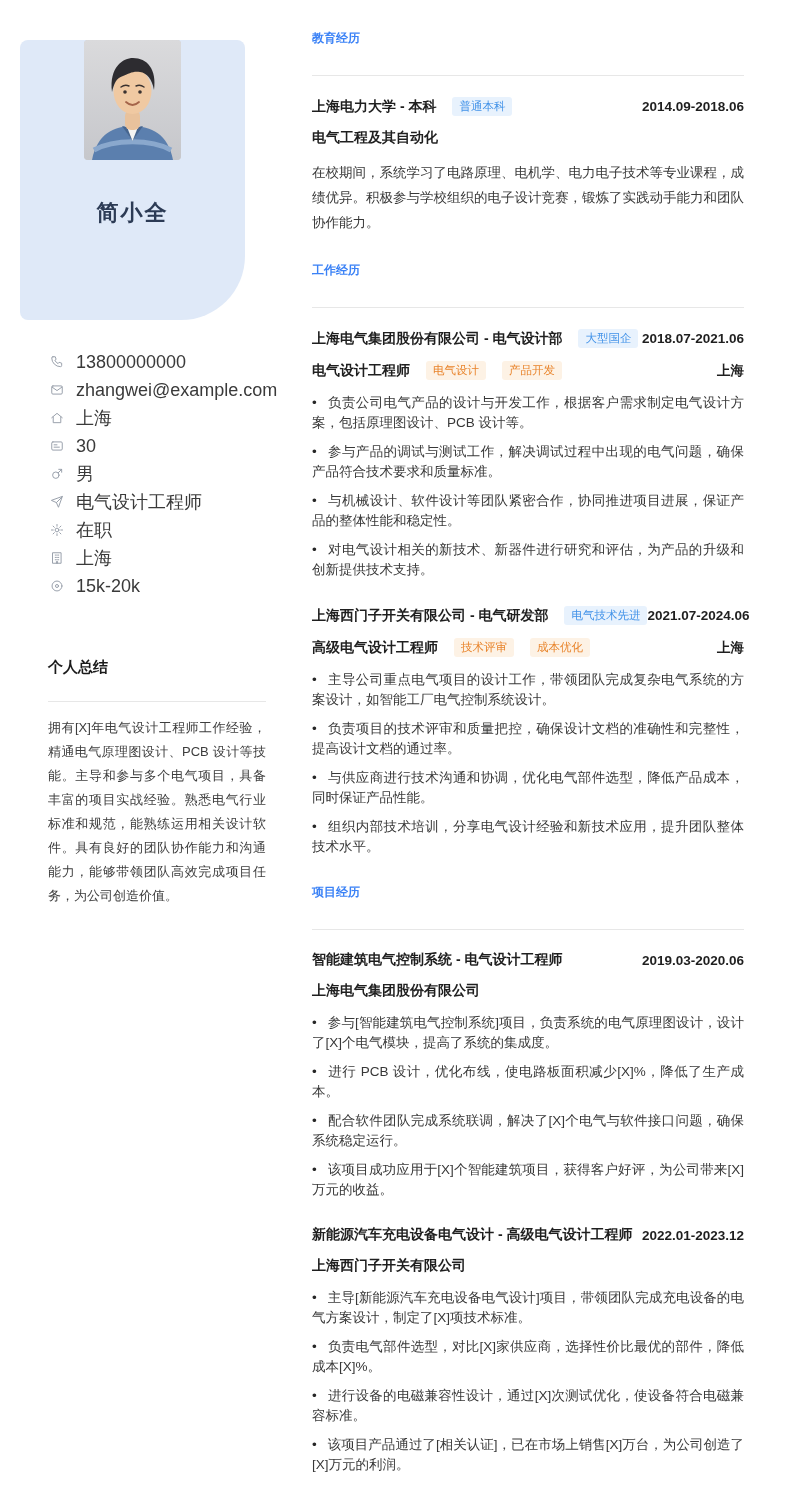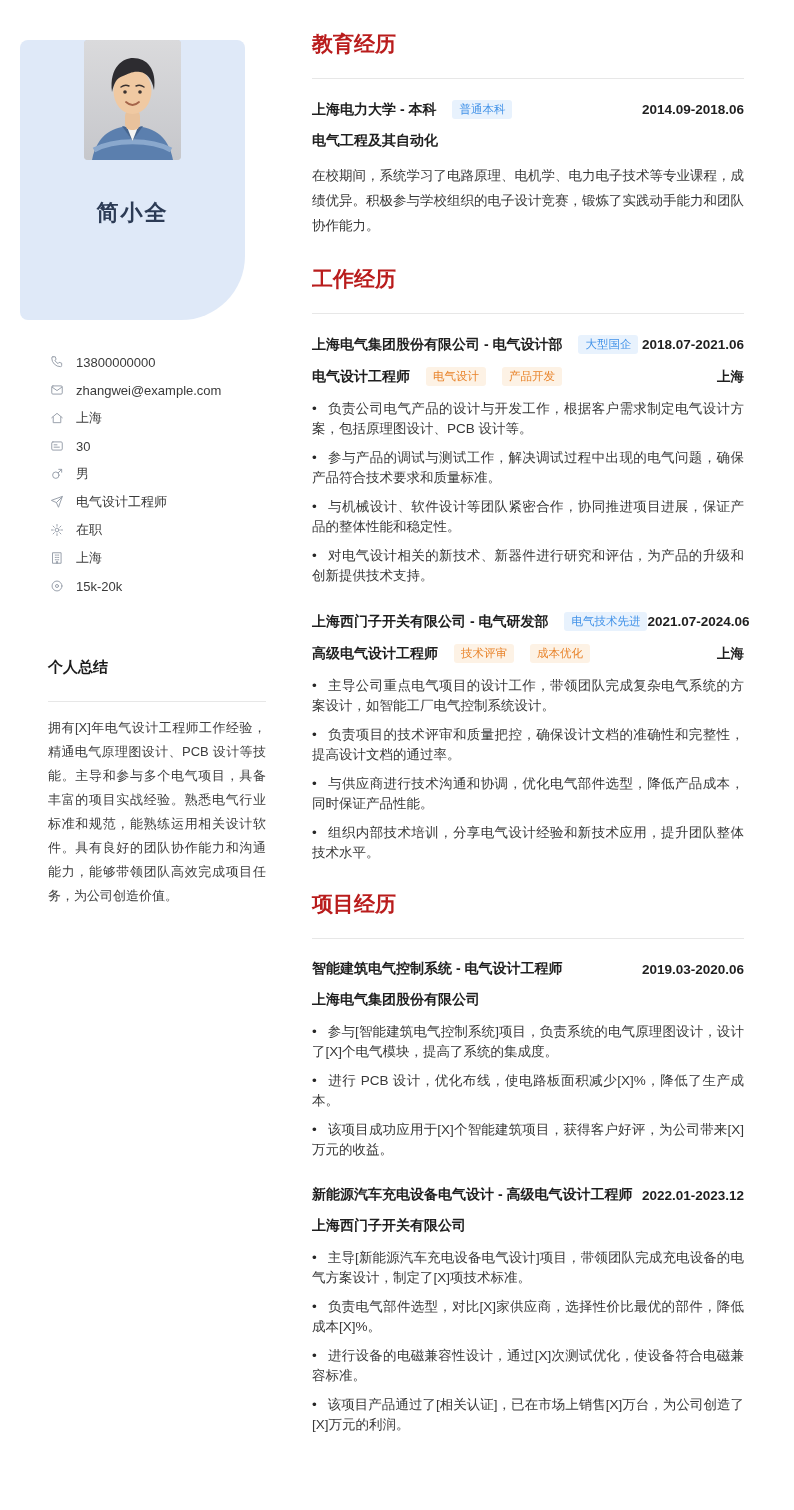"教育经历" .sec-title { color: #b91c1c -> #3b82f6; font-size: 21px -> 12px; padding-bottom: 20px -> 28px }
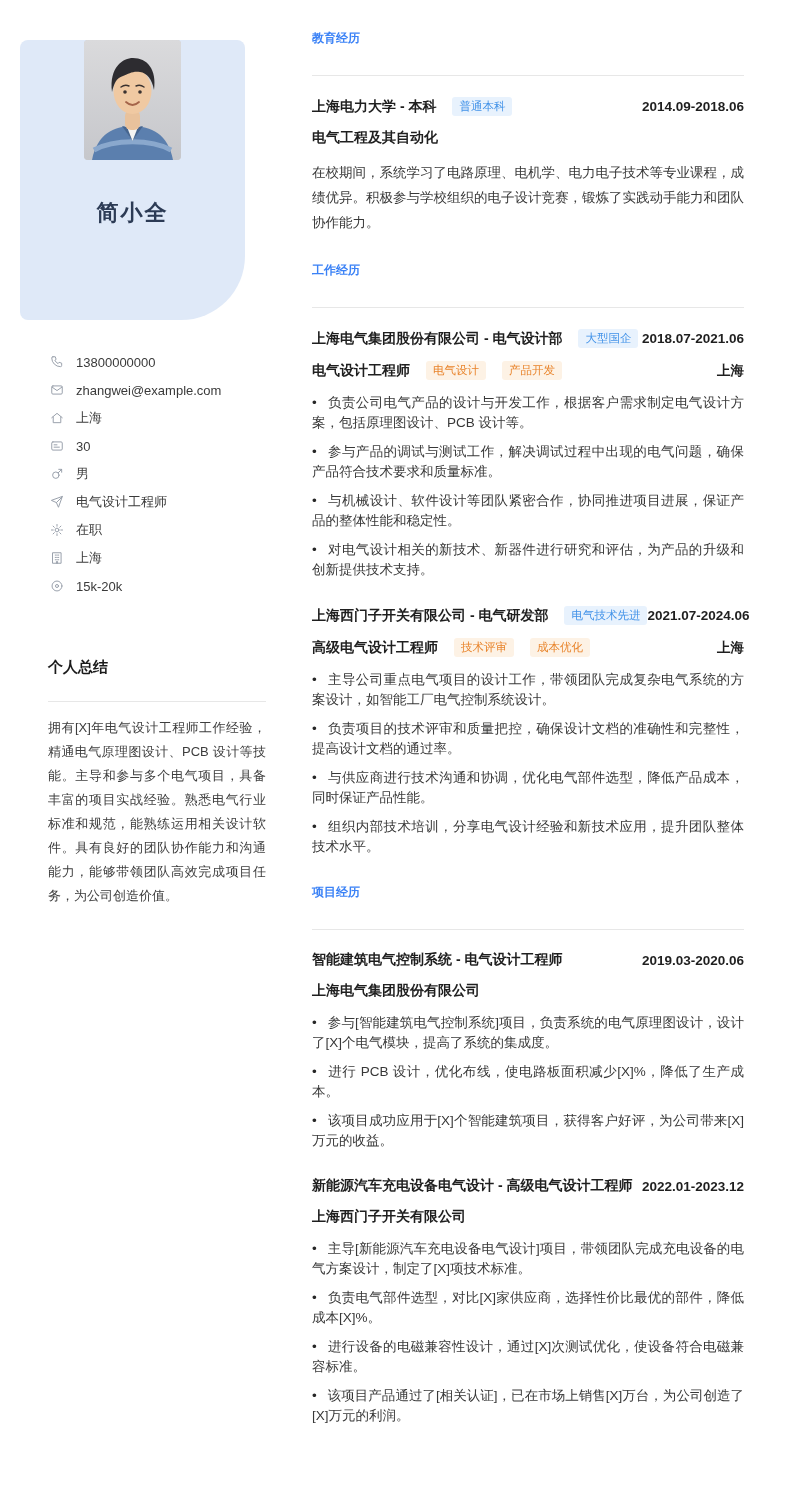"13800000000" .contact-text { font-size: 13px -> 18px }
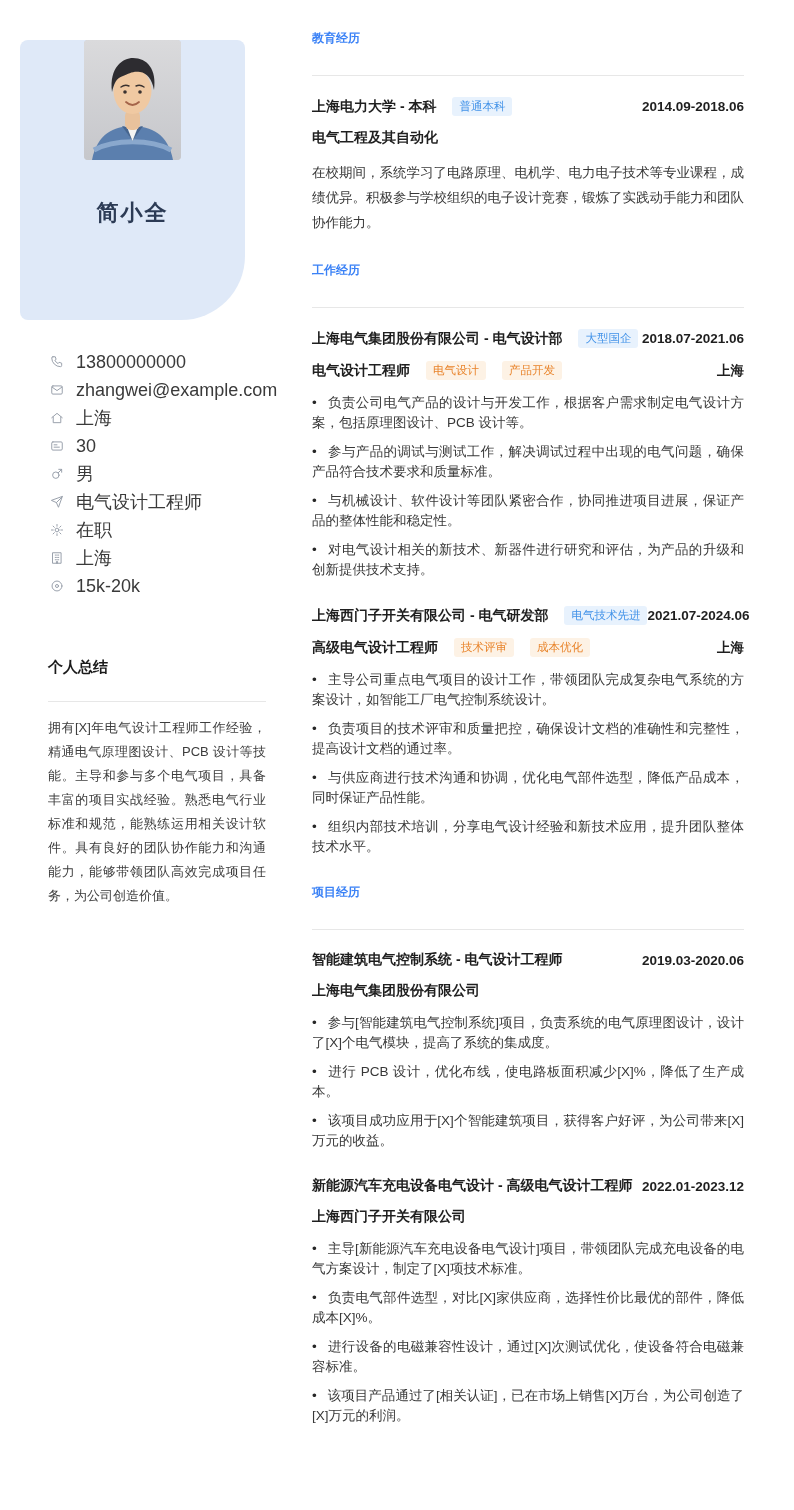"配合软件团队完成系统联调，解决了[X]个电气与软件接口问题，确保系统稳定运行。" p.bullet { html: none -> <p>配合软件团队完成系统联调，解决了[X]个电气与软件接口问题，确保系统稳定运行。</p> }
